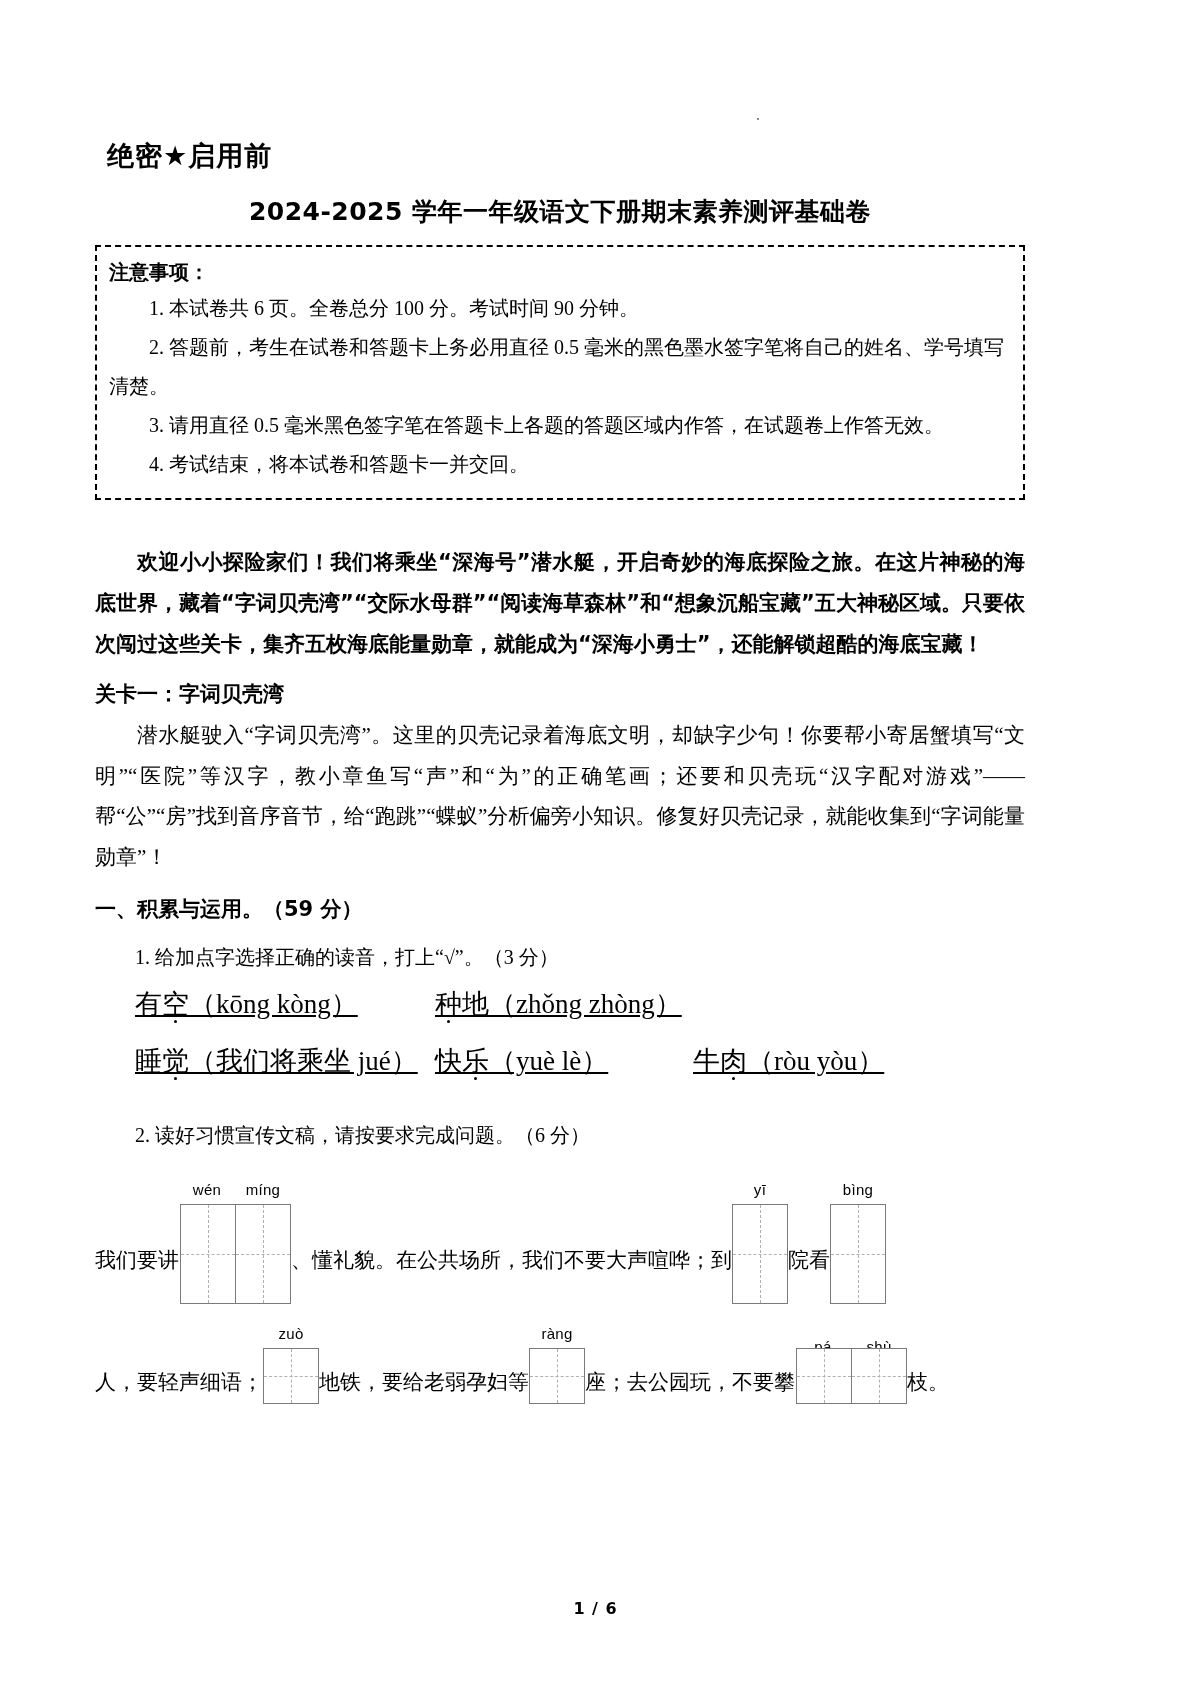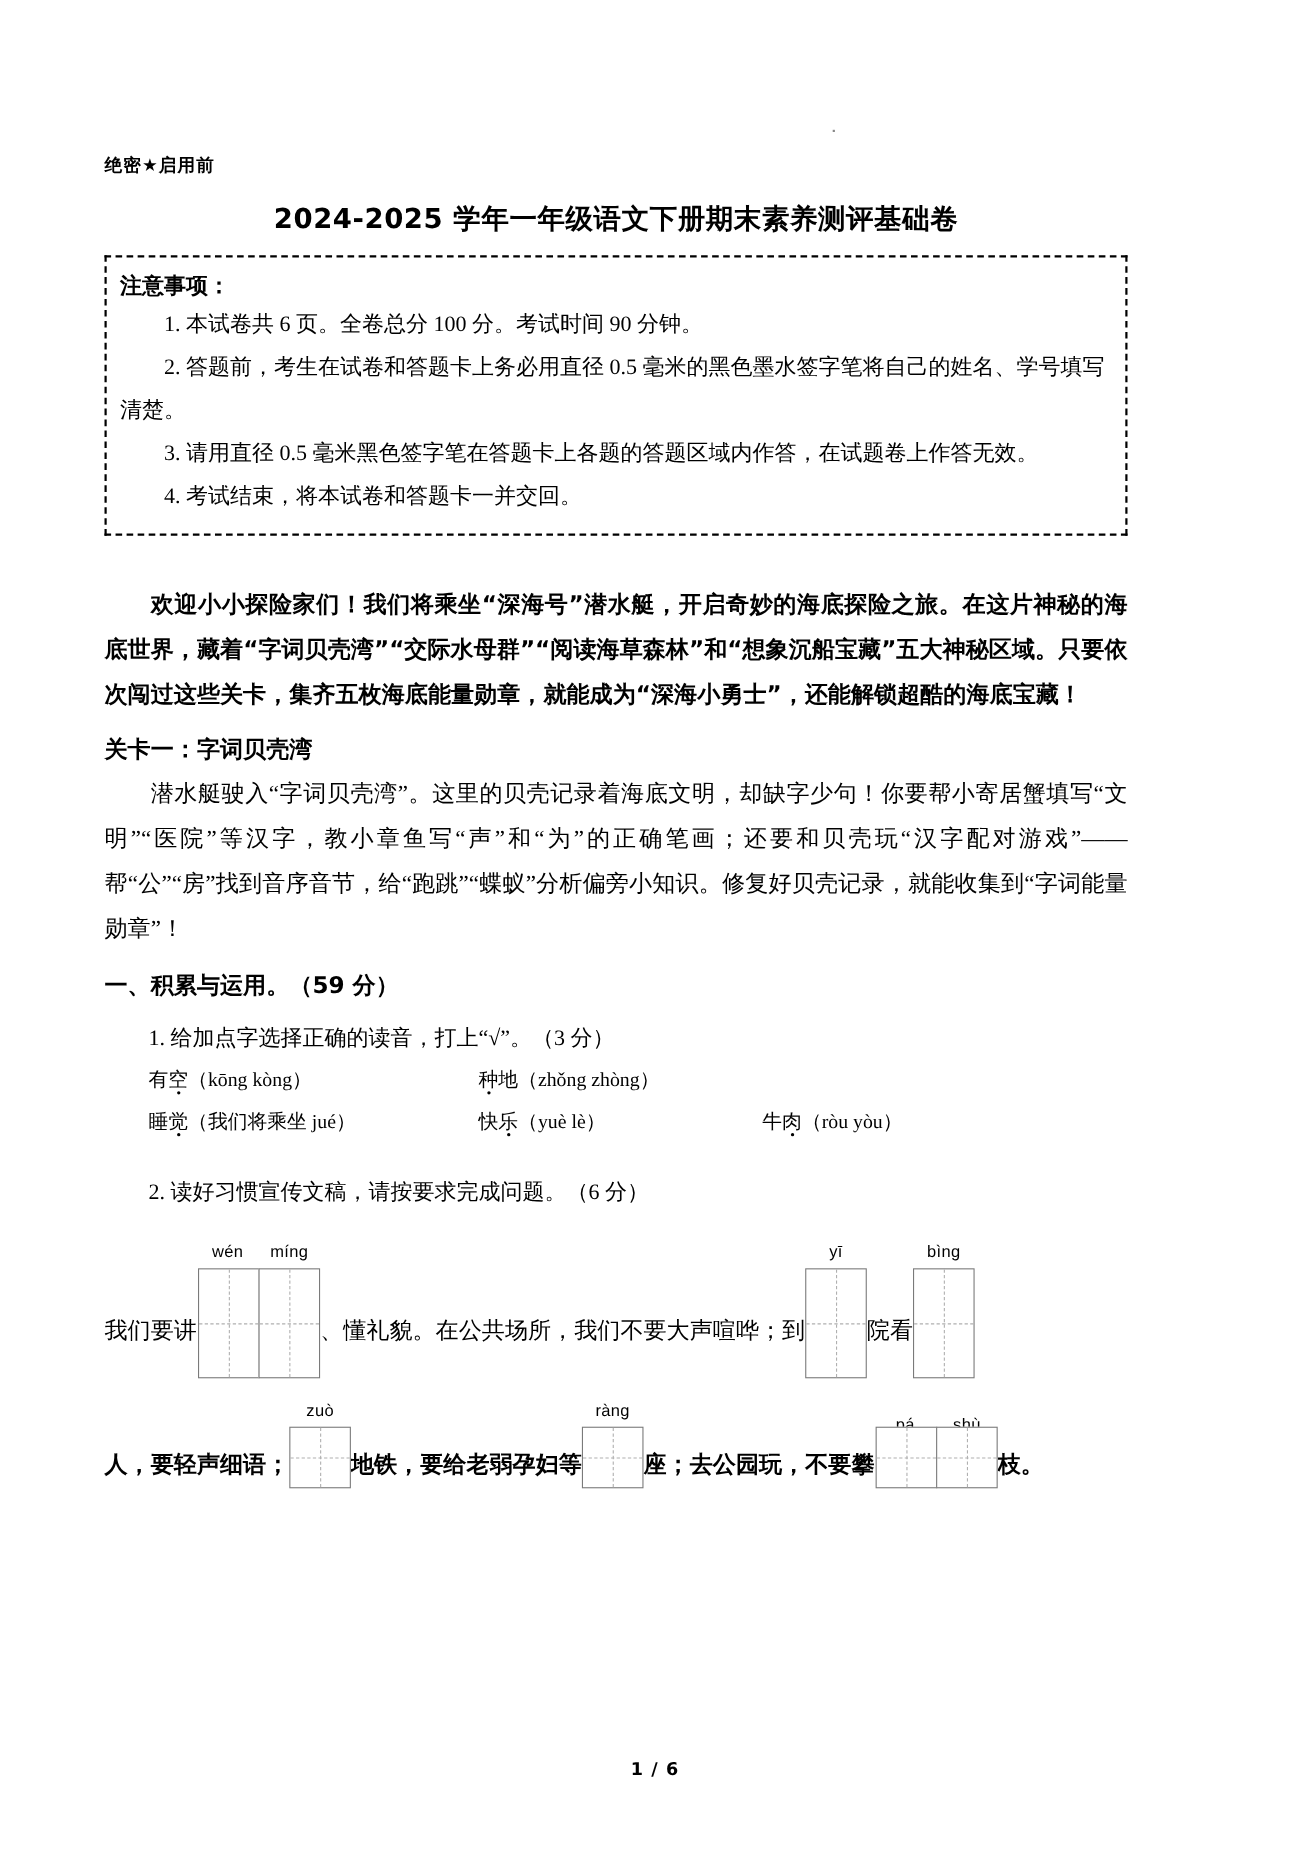"绝密★启用前" .secret-line { font-size: 16px -> 27px; margin-left: none -> 12px }
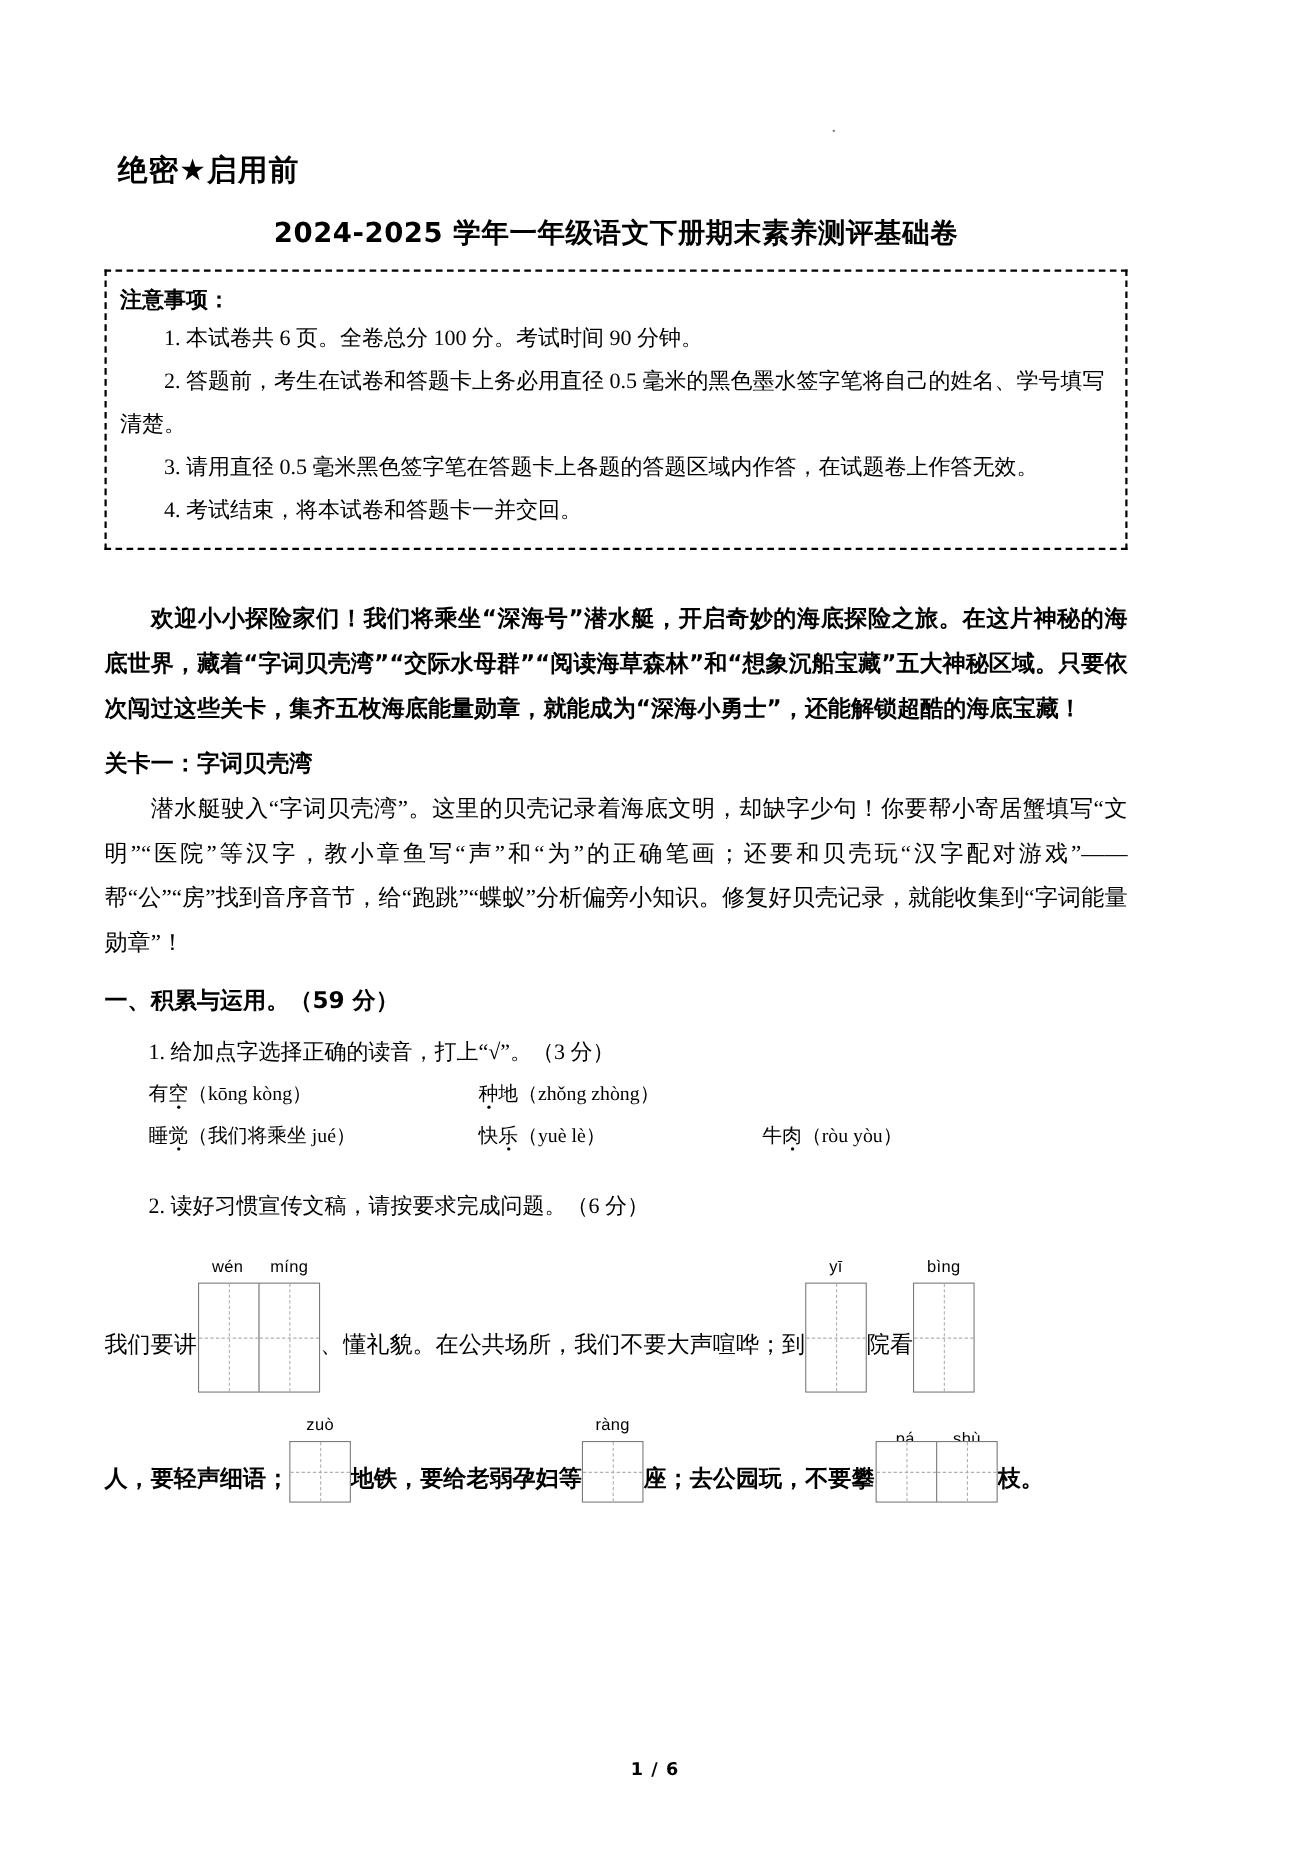"有空（kōng kòng）" .pinyin-row { font-size: 18px -> 27px; text-decoration: none -> underline }
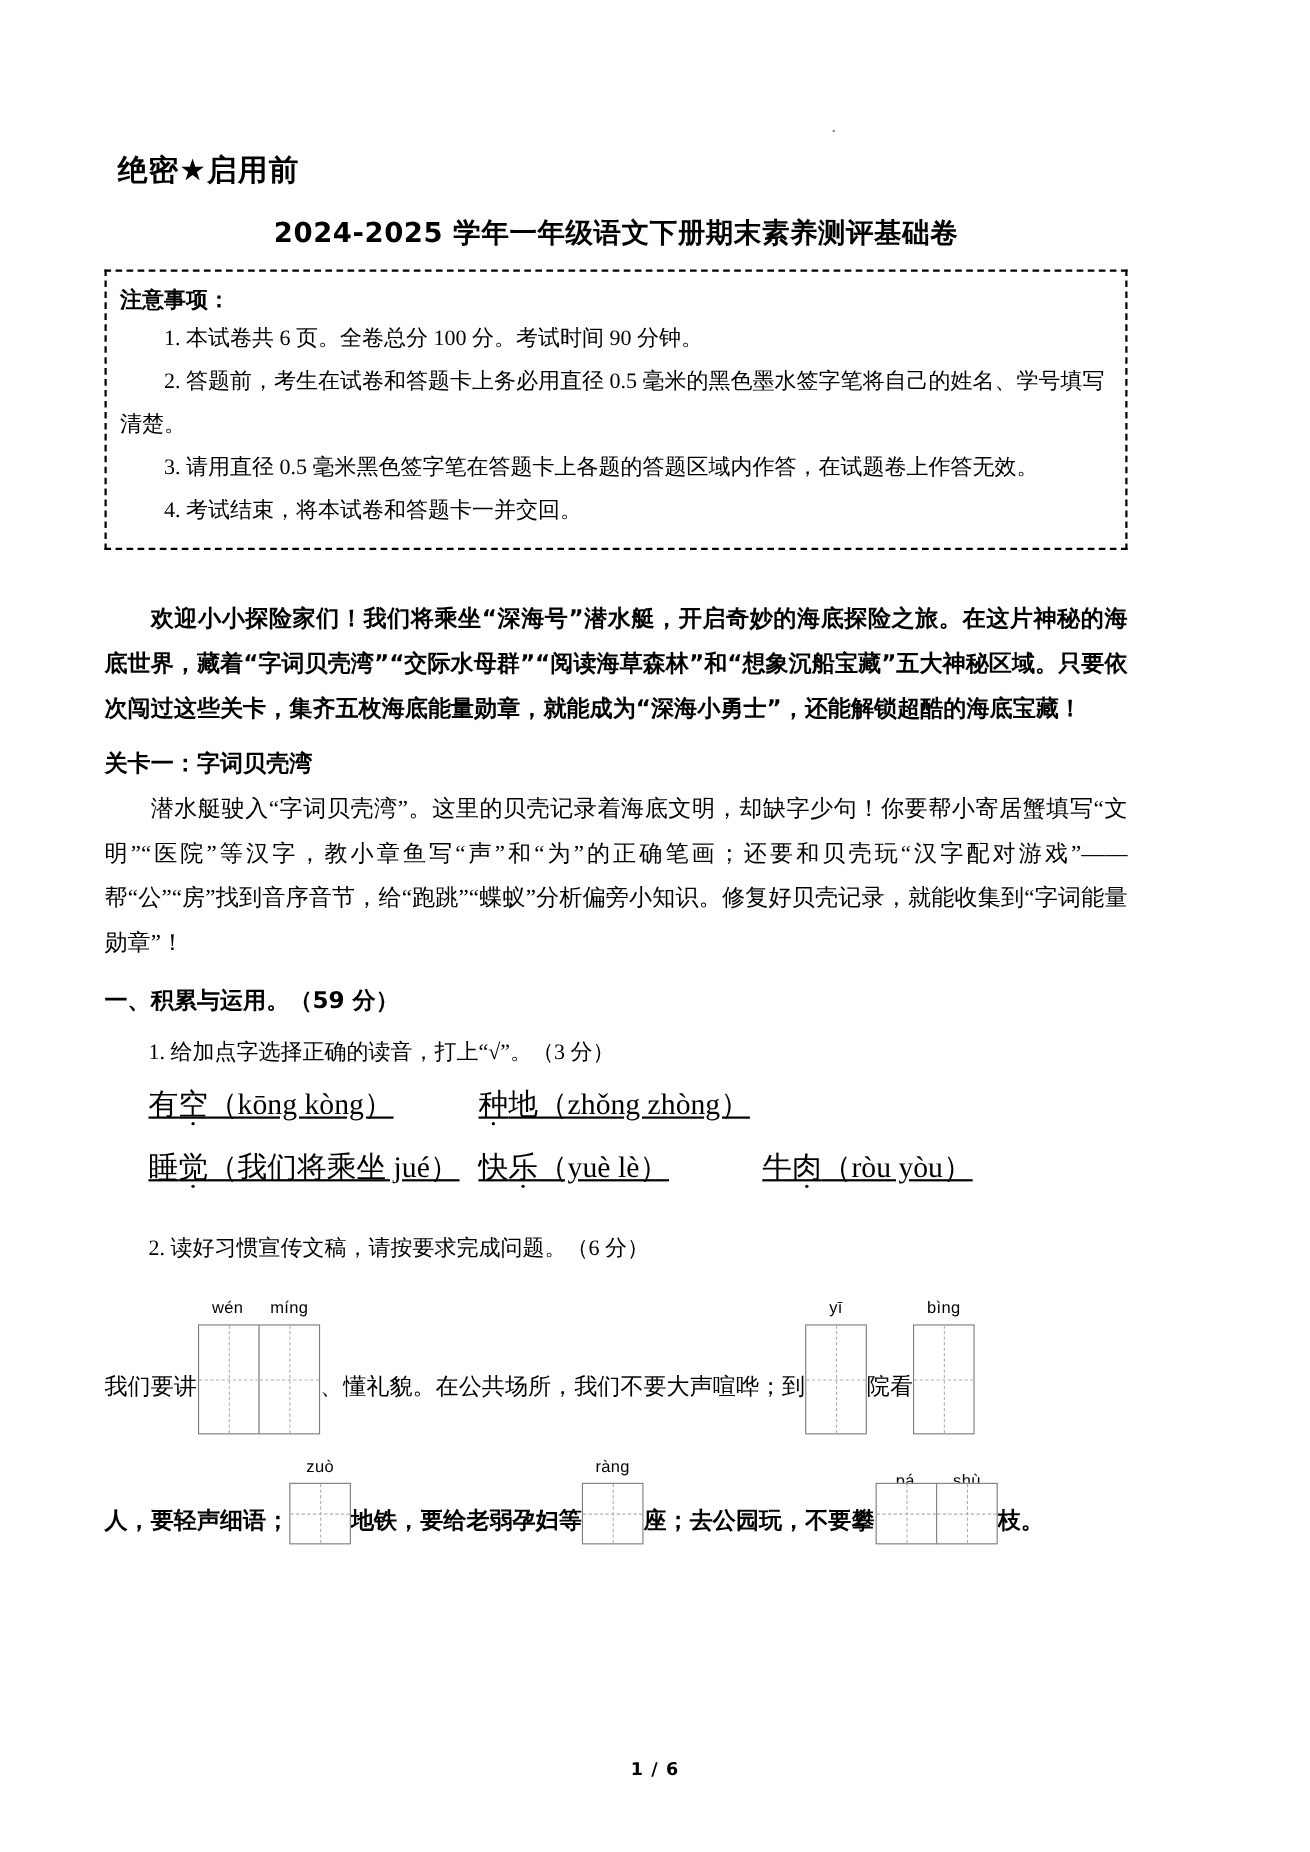"人，要轻声细语；" .grid-line.row2 .inline-text { font-weight: bold -> none }
